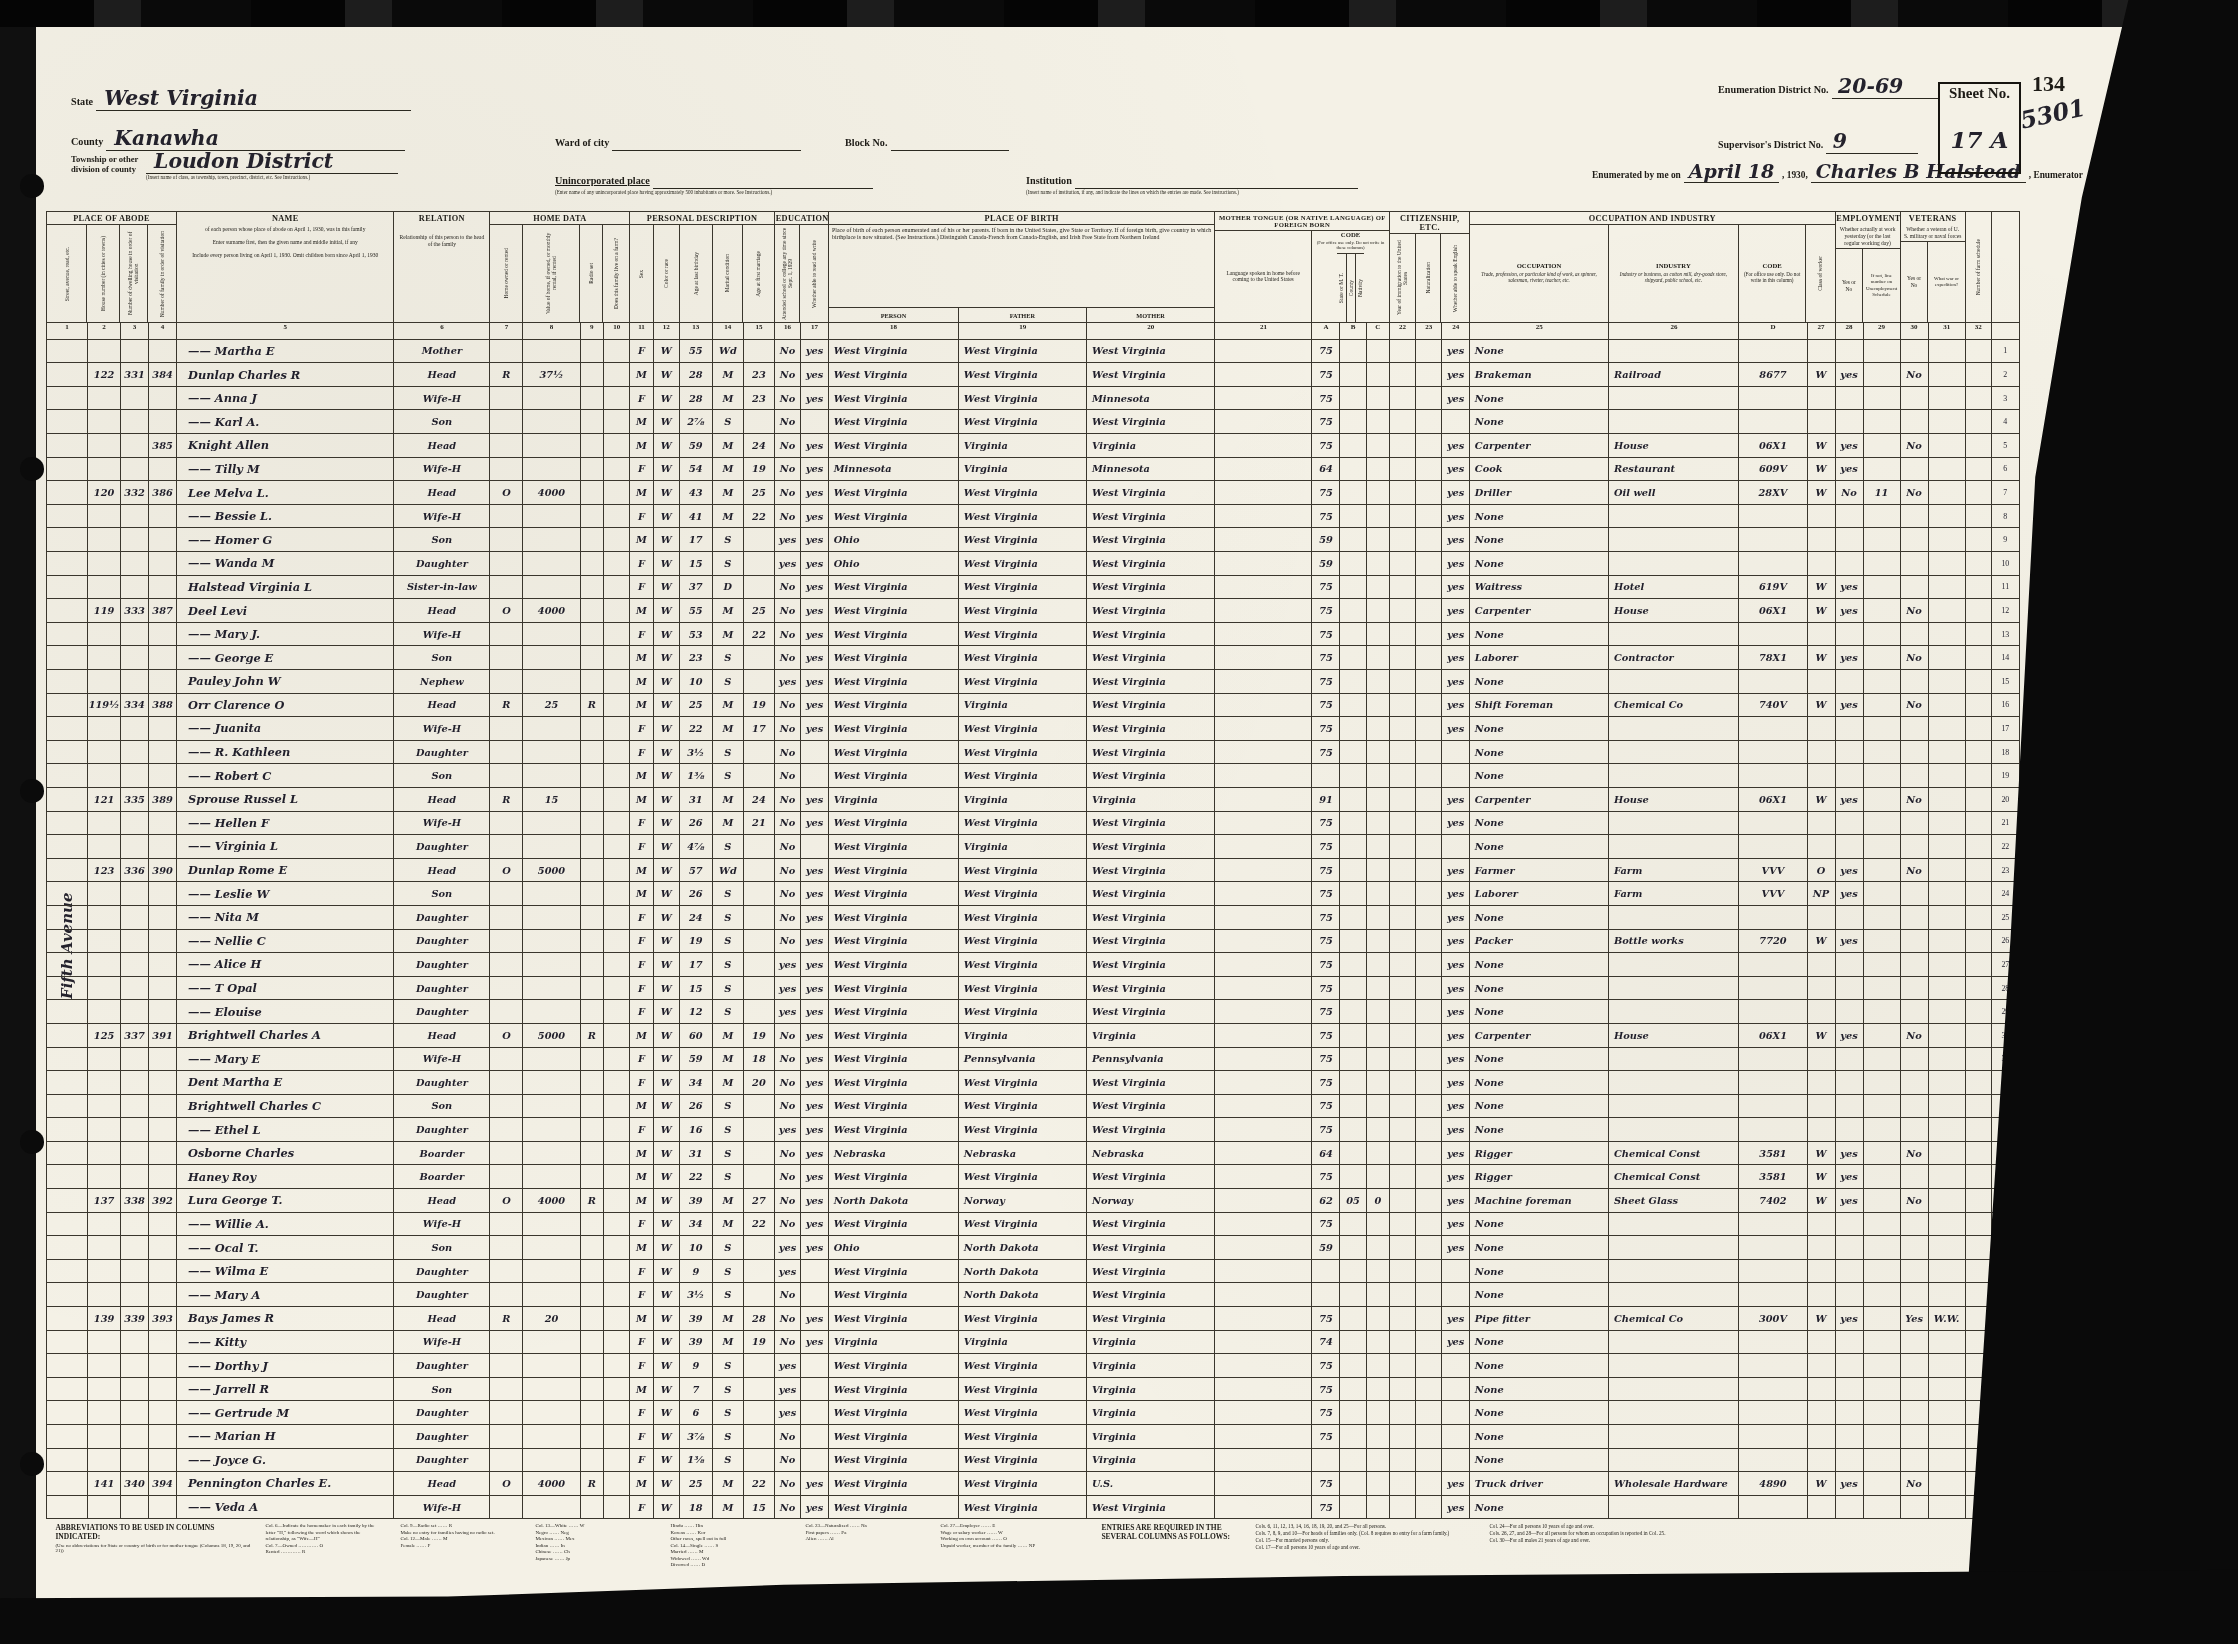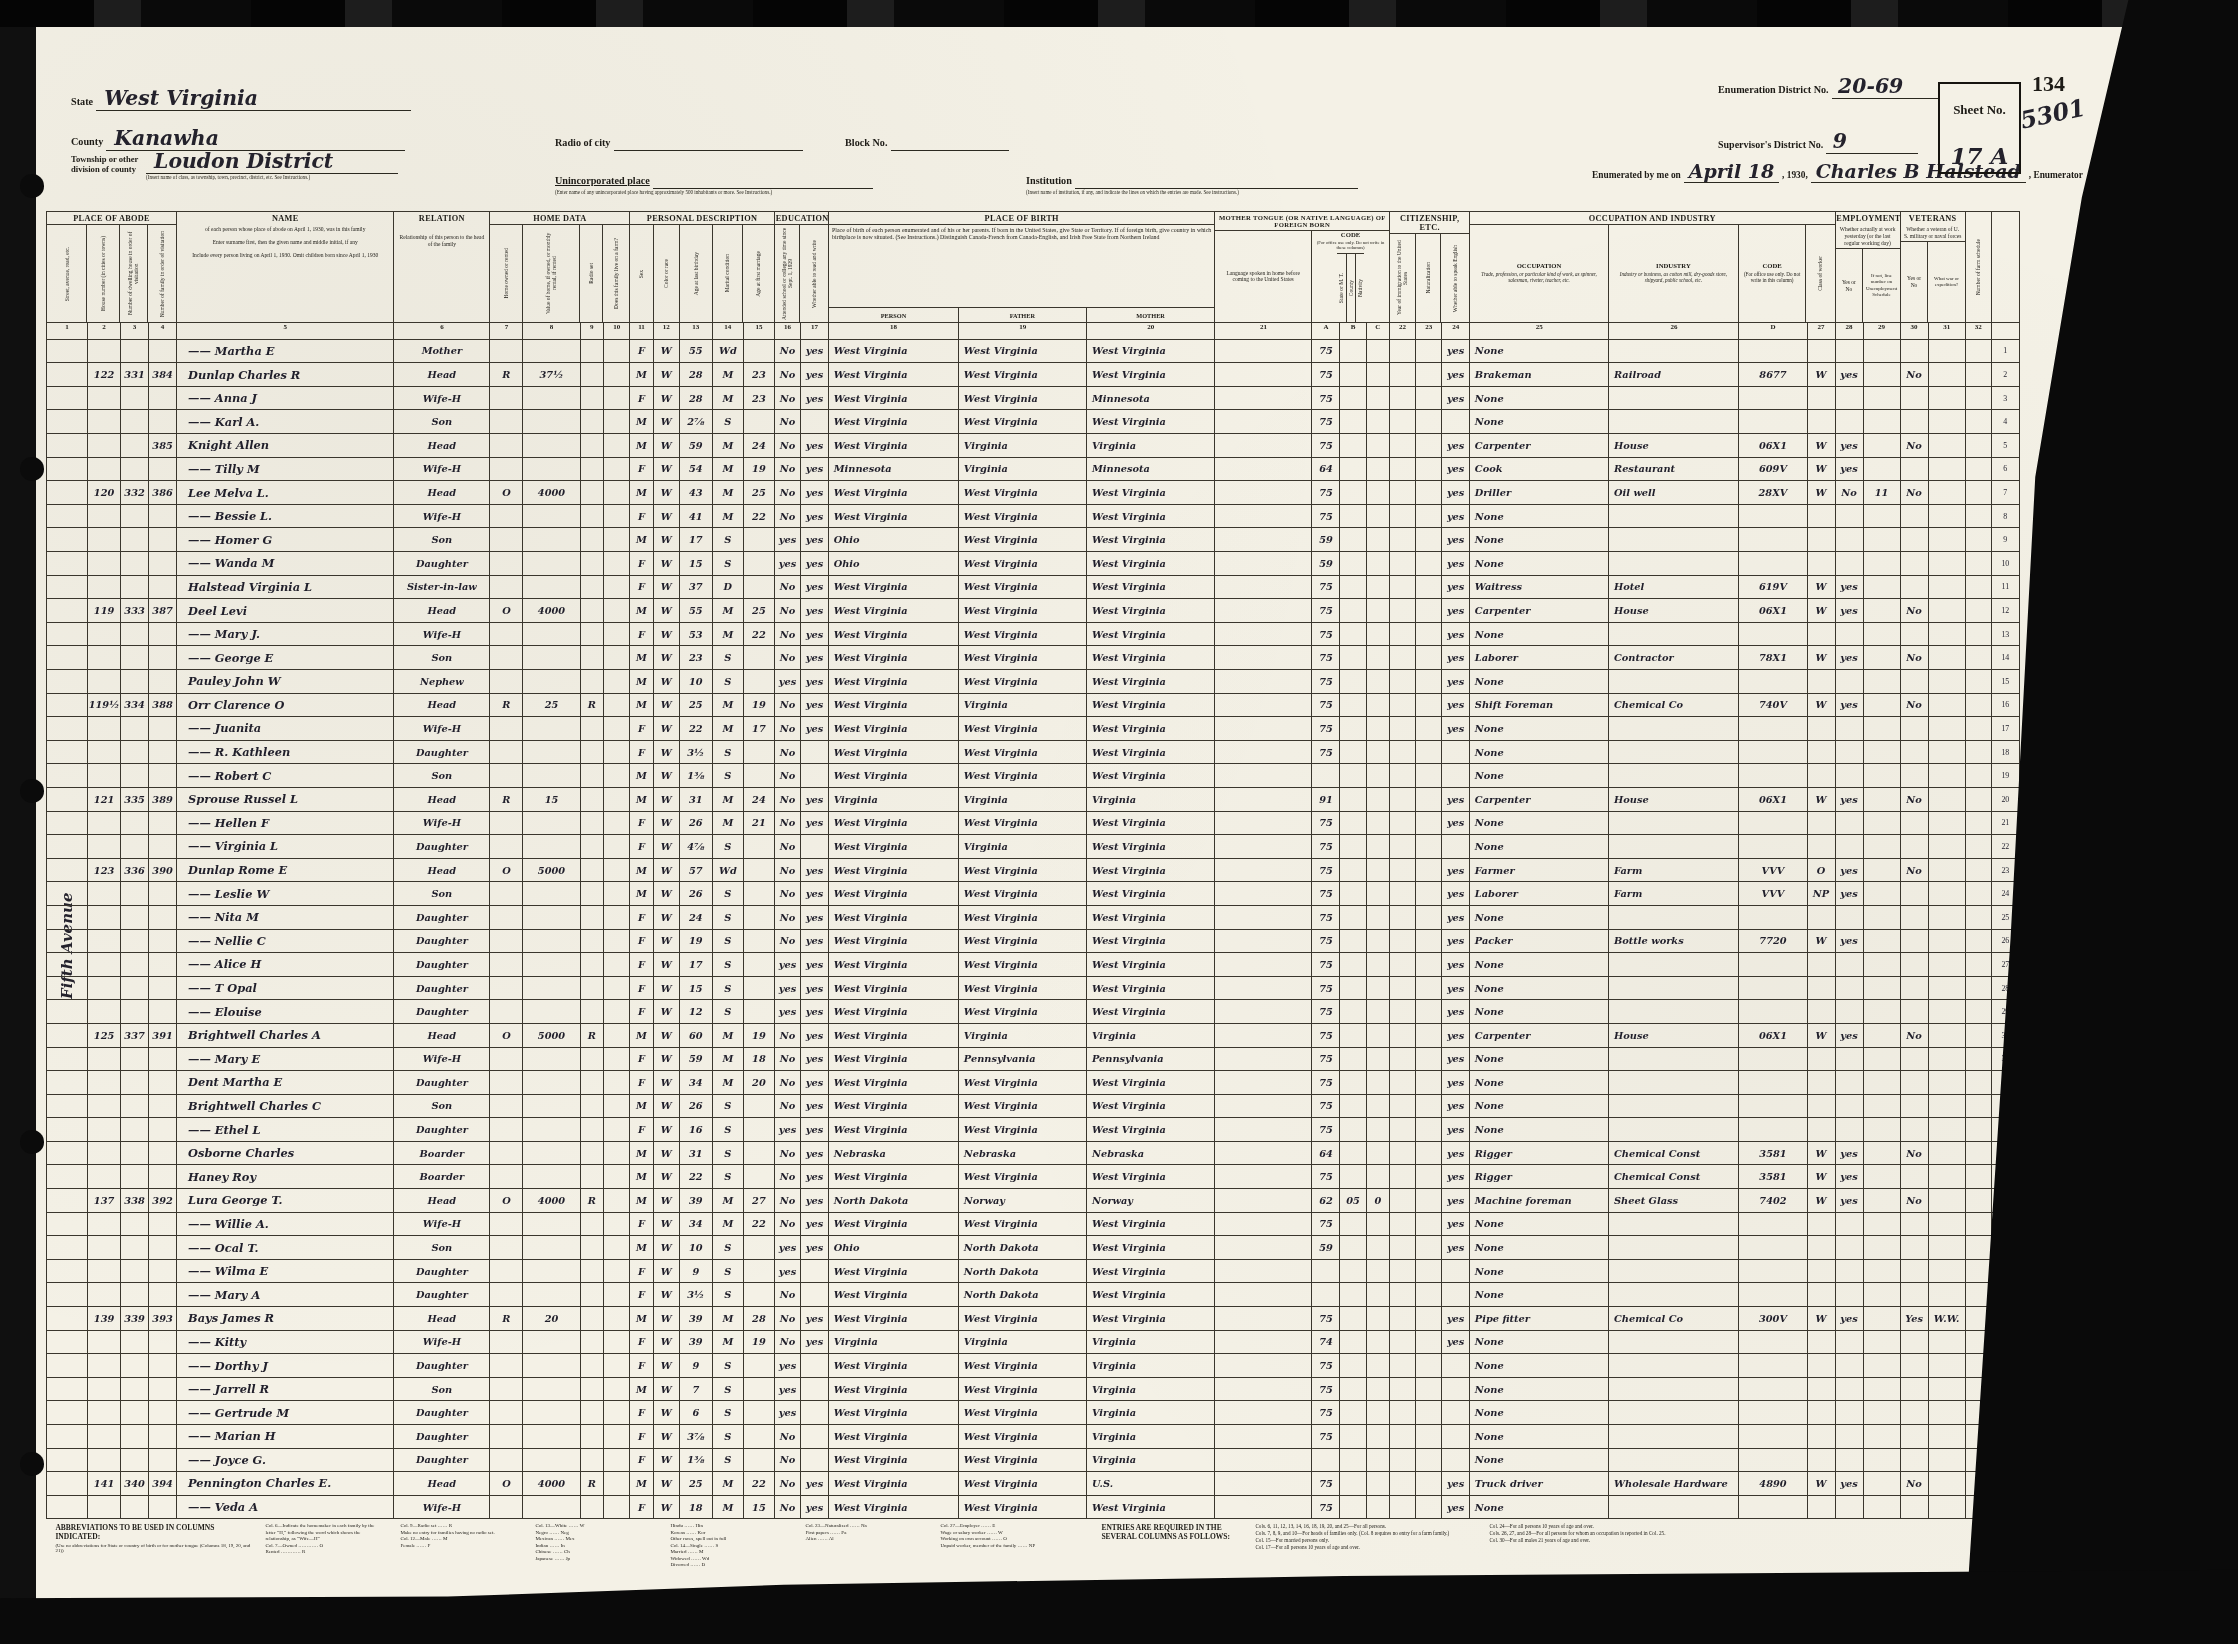"Sheet No." div.b { font-size: 13px -> 15px; margin-top: 18px -> 1px }
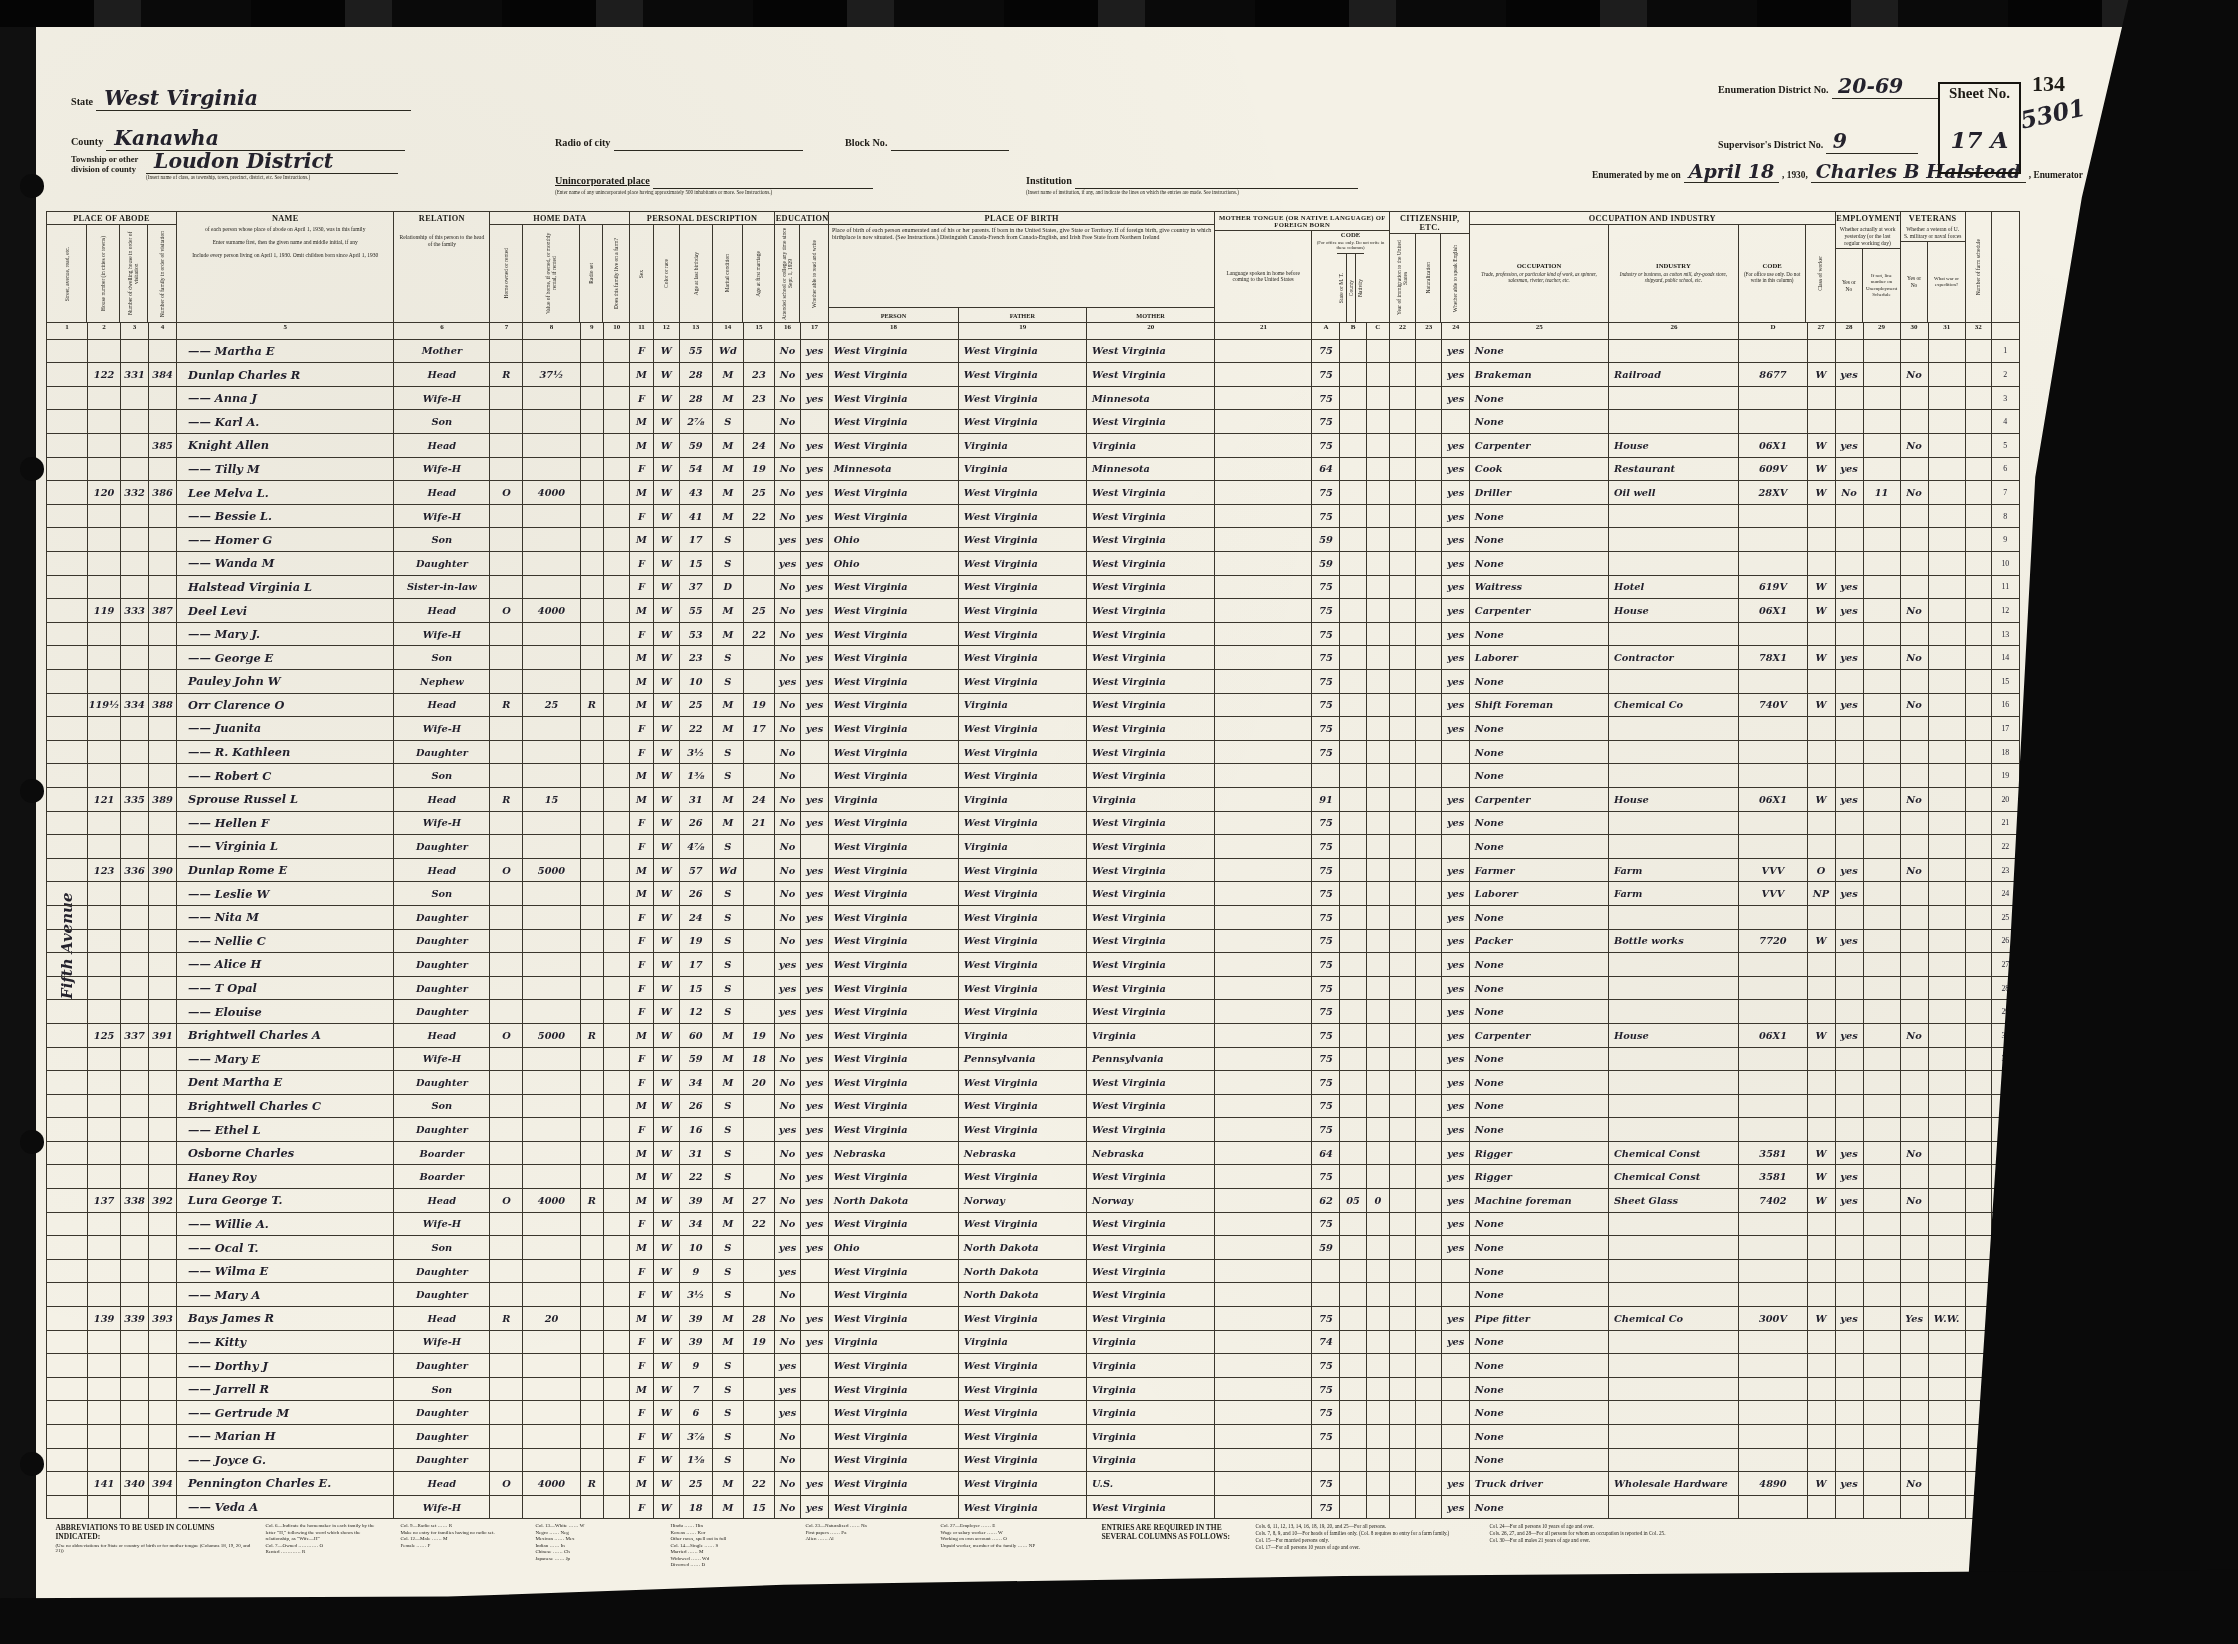"Radio of city" span.fld-label { text: Radio -> Ward }
